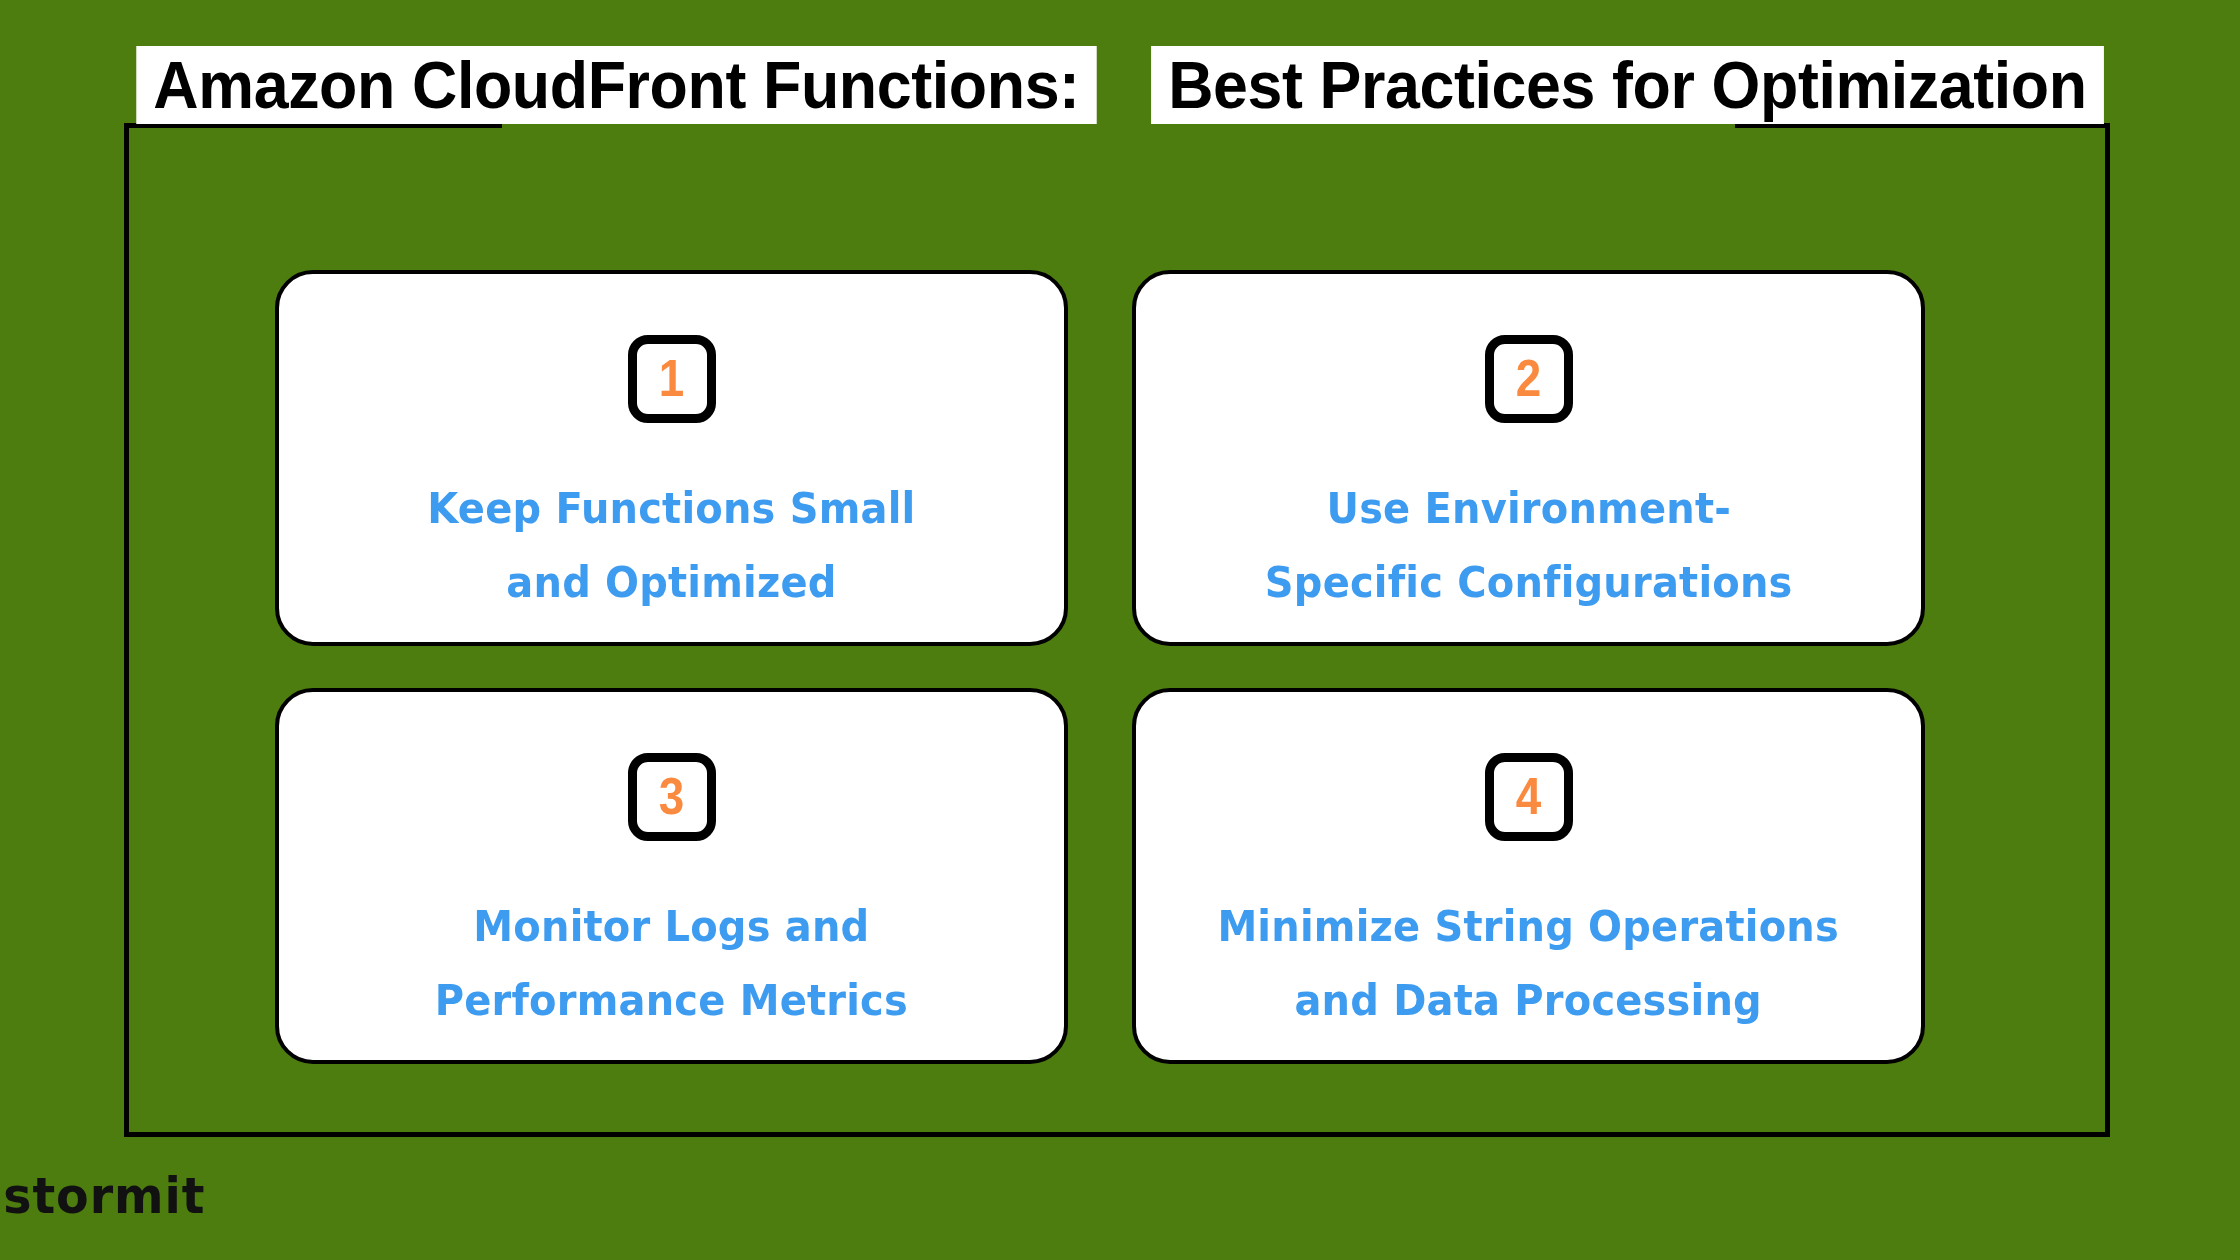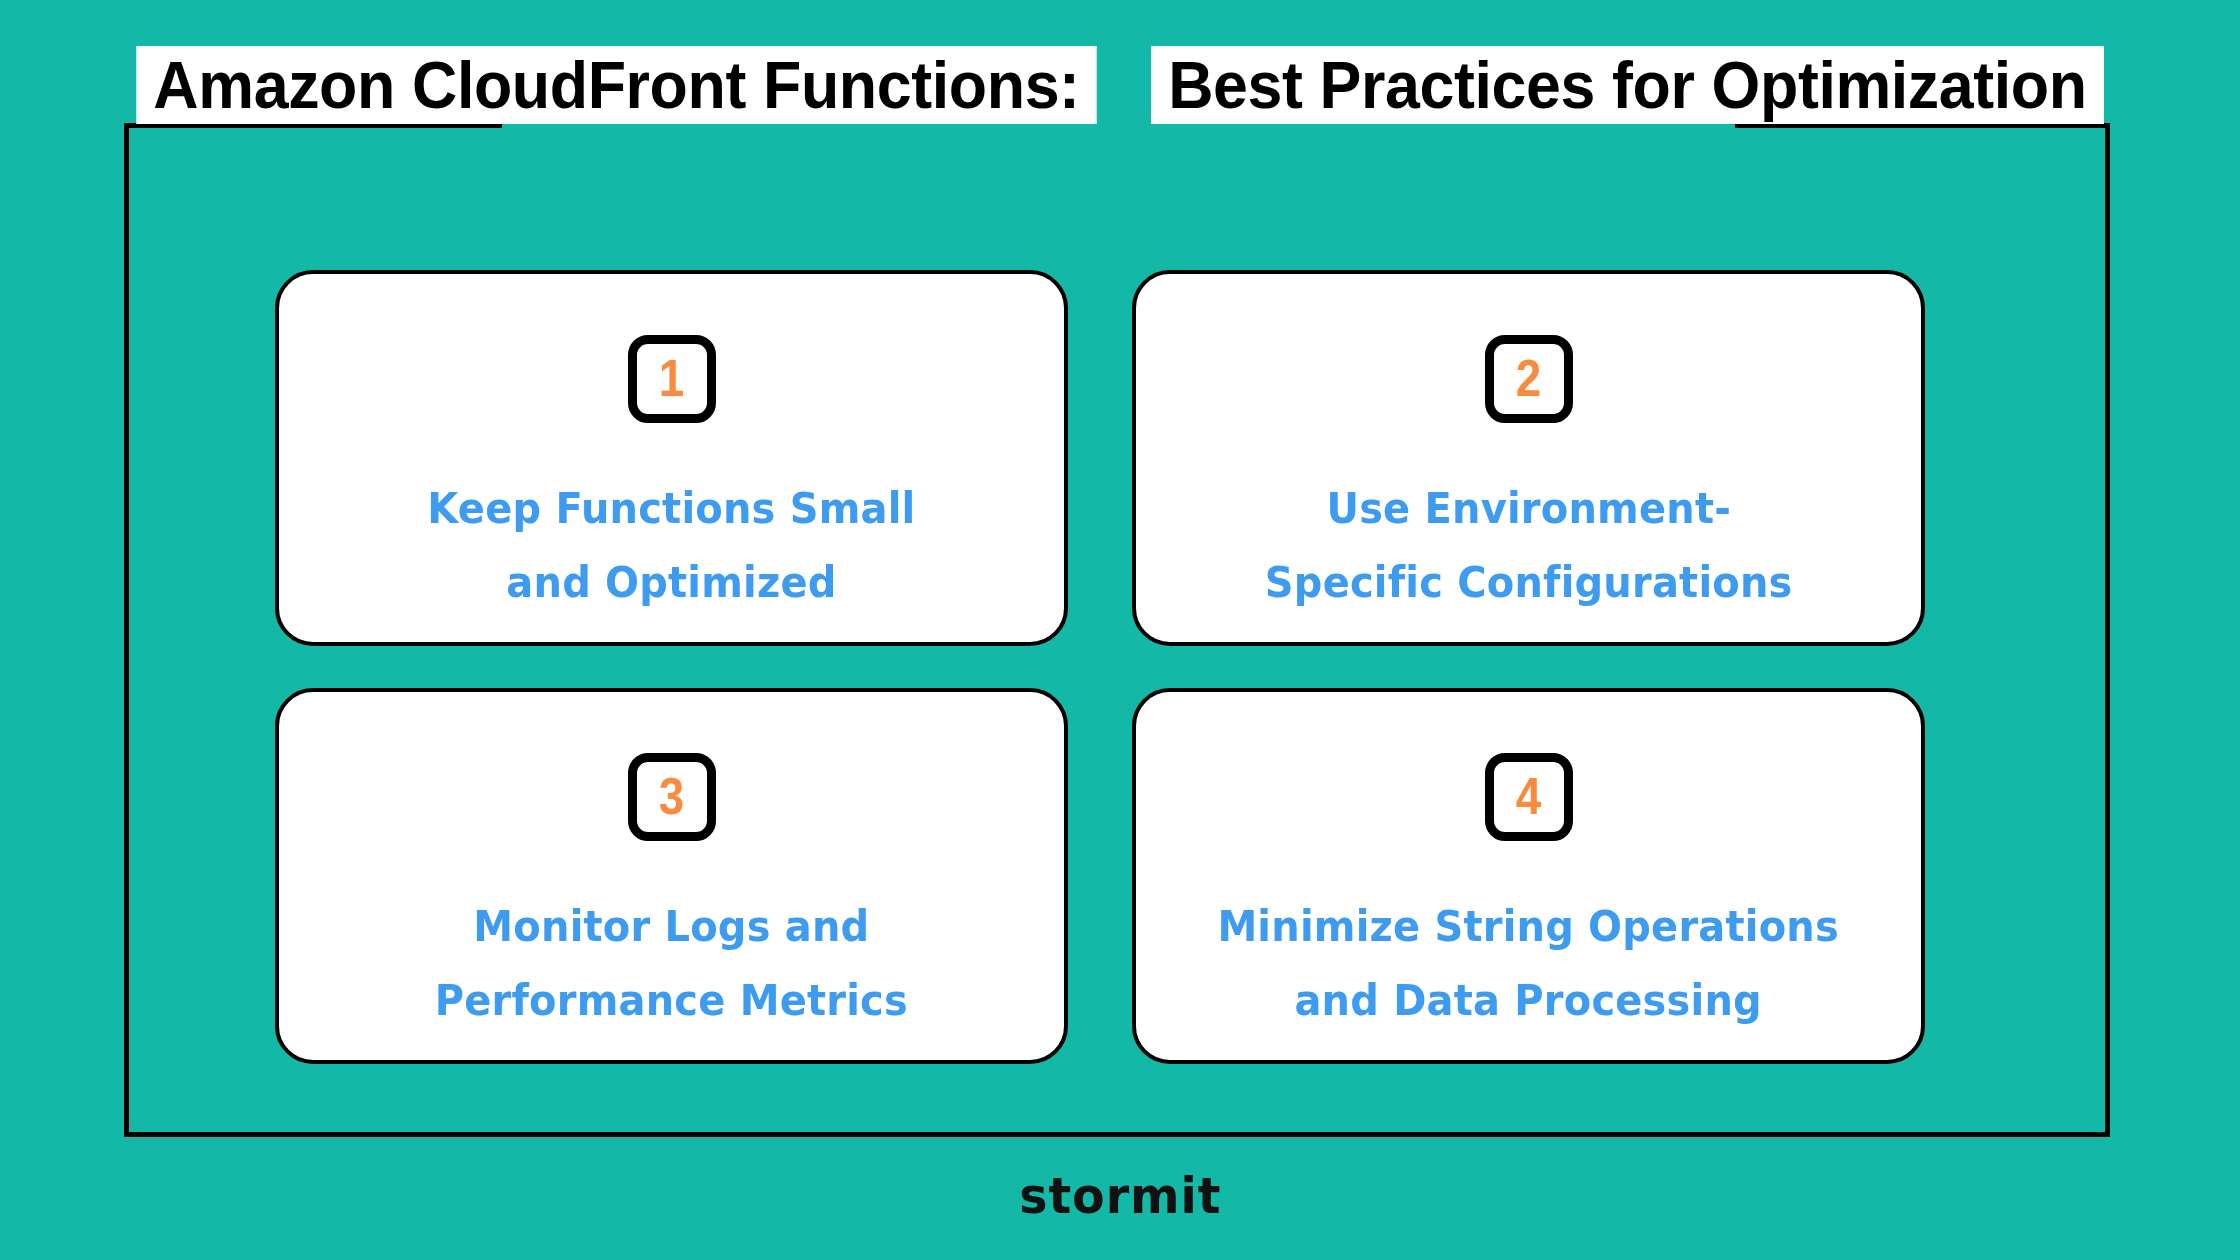"Amazon CloudFront Functions: Best" #canvas { background: #14b8a6 -> #4d7c0f }
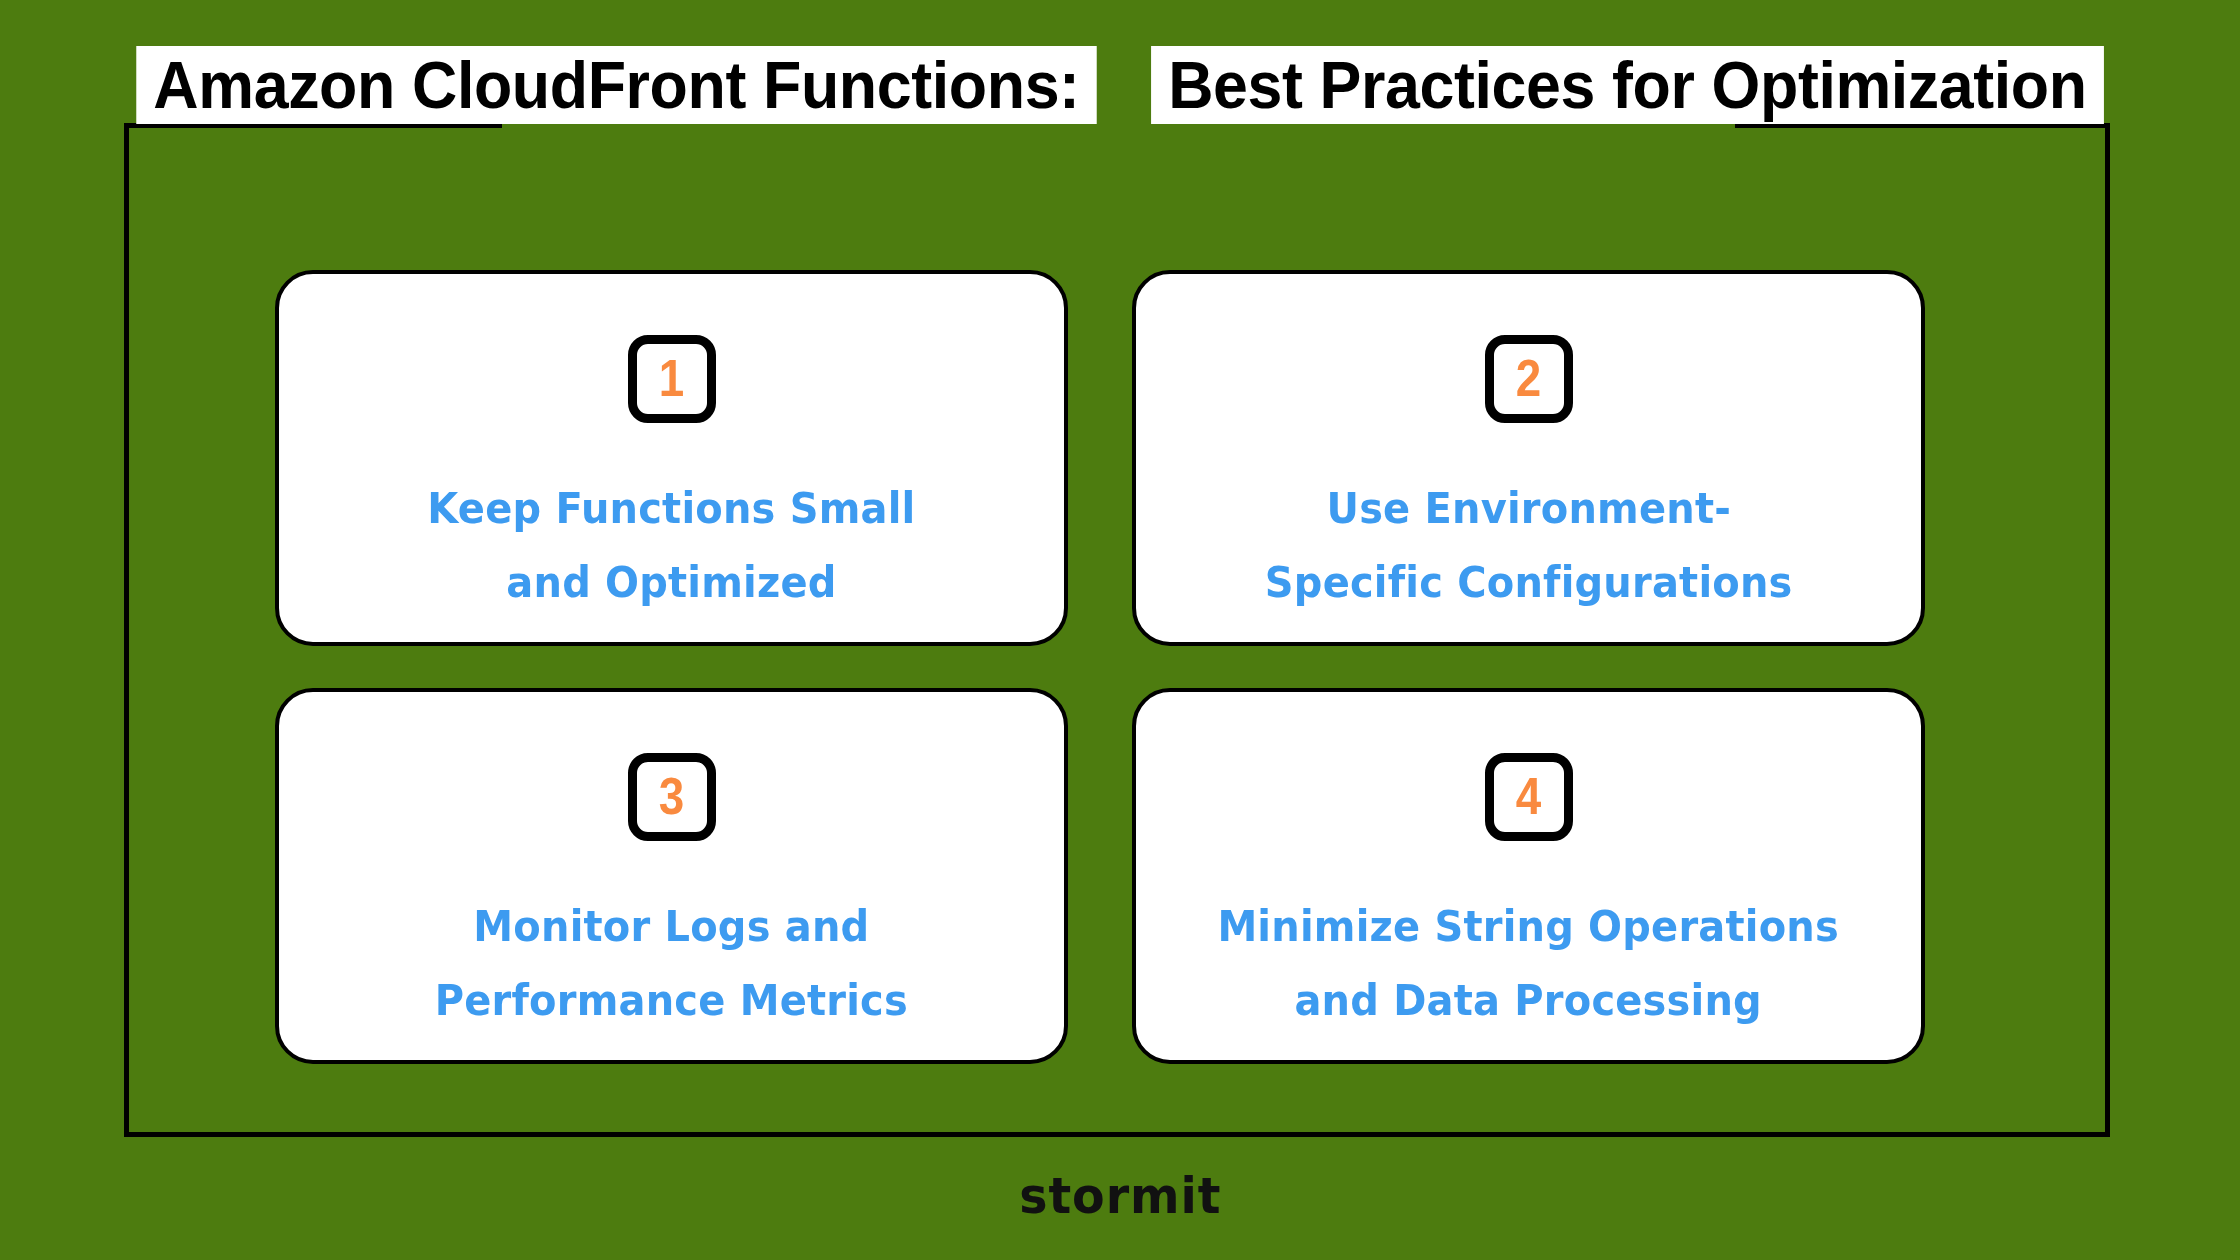"stormit" #footer-logo { text-align: center -> none }
